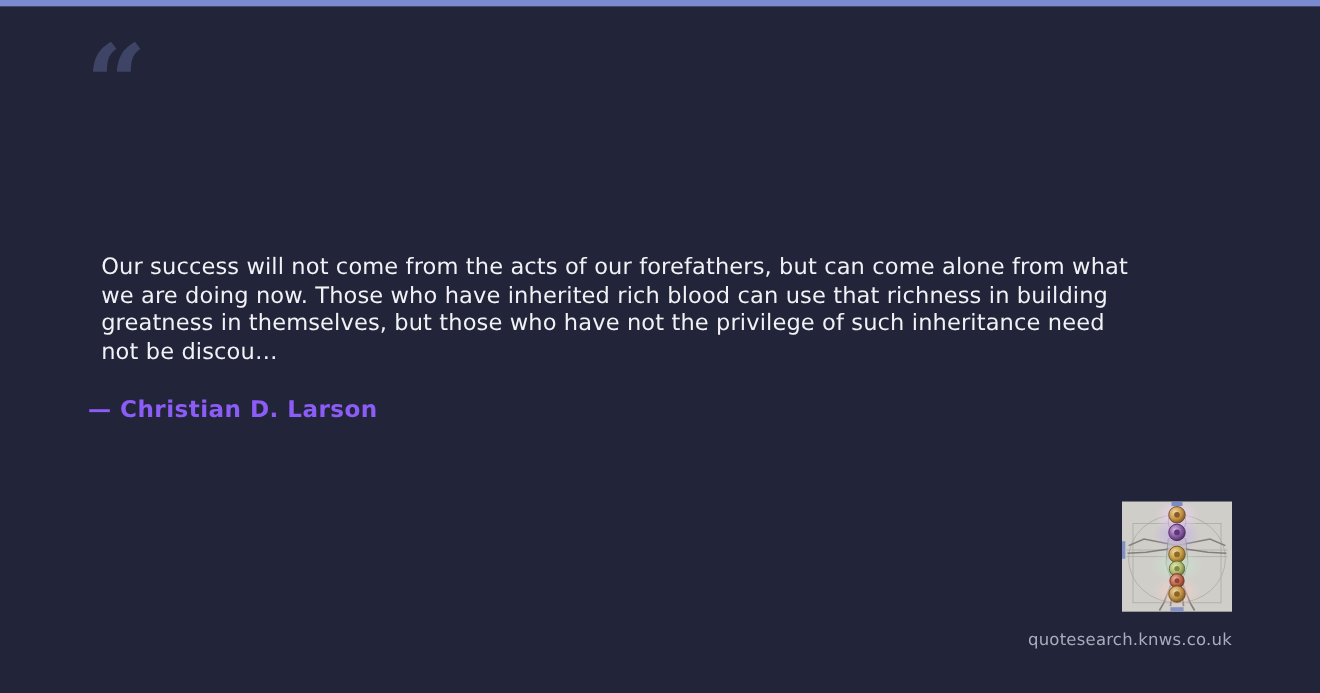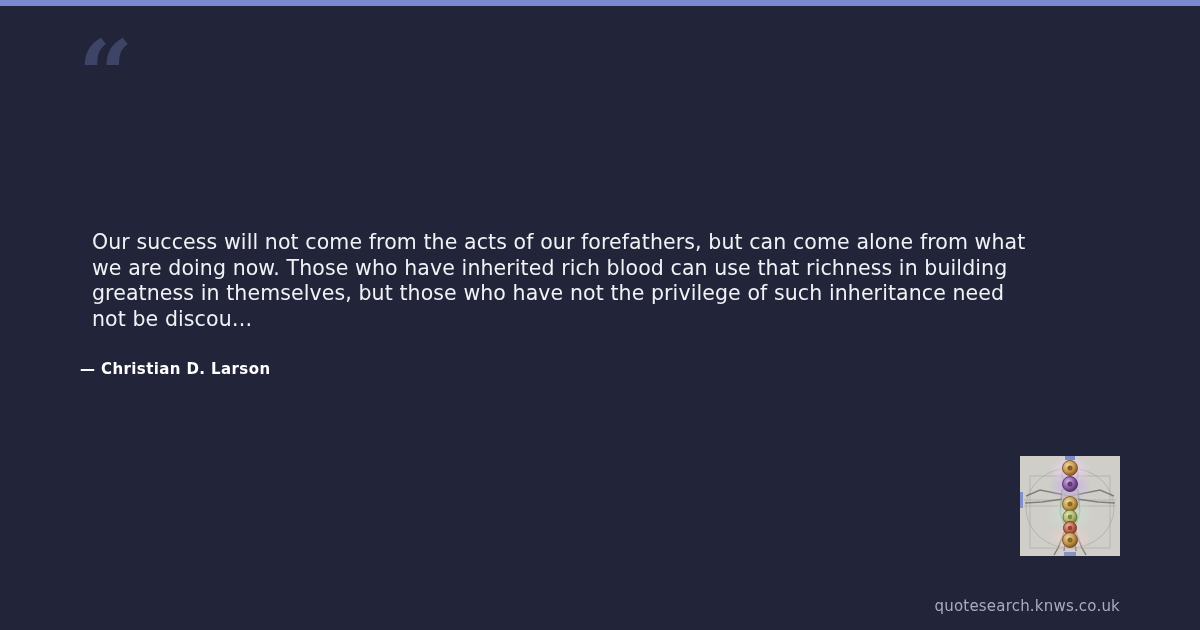"— Christian D. Larson" .author { color: #ffffff -> #8b5cf6; font-size: 15px -> 21px }
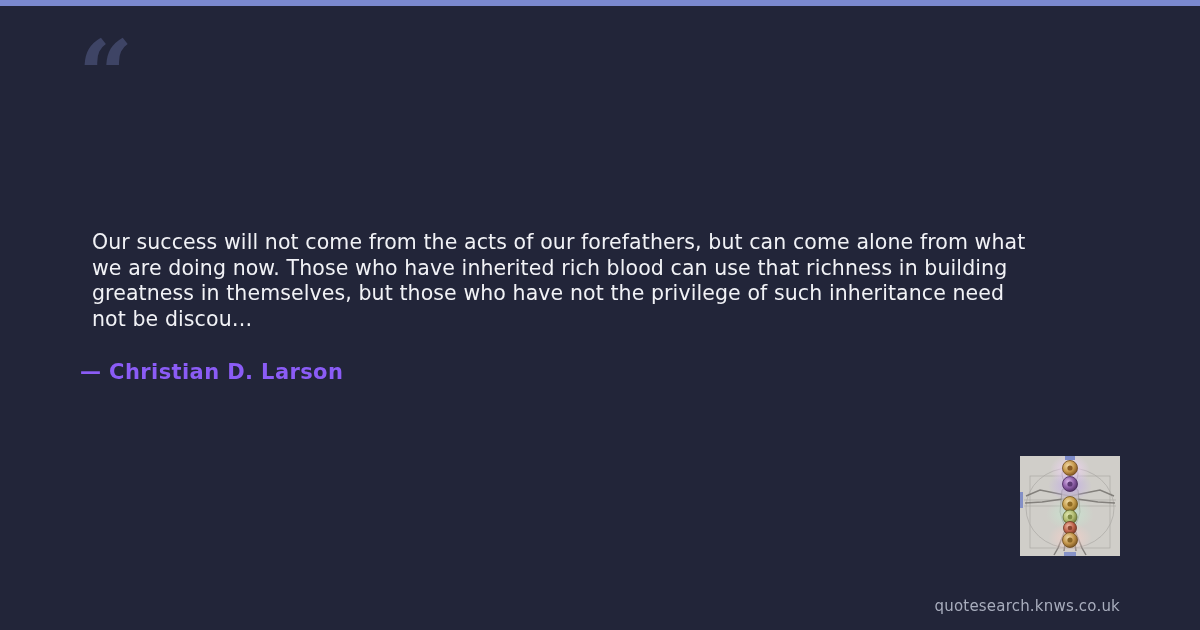"quotesearch.knws.co.uk" .footer-url { top: 591px -> 566px }
